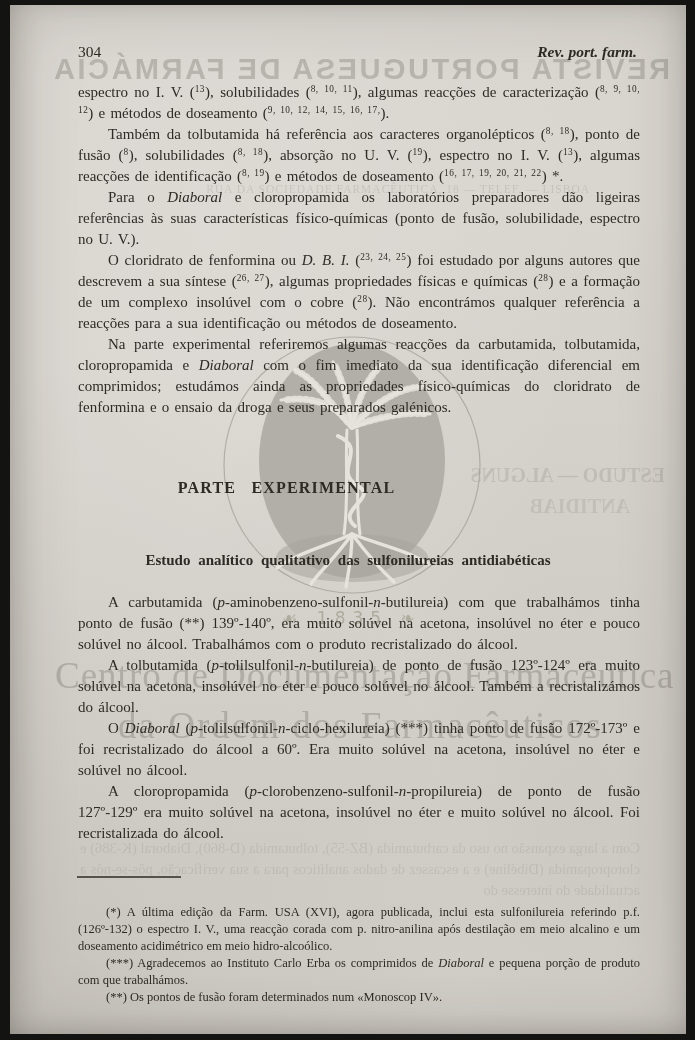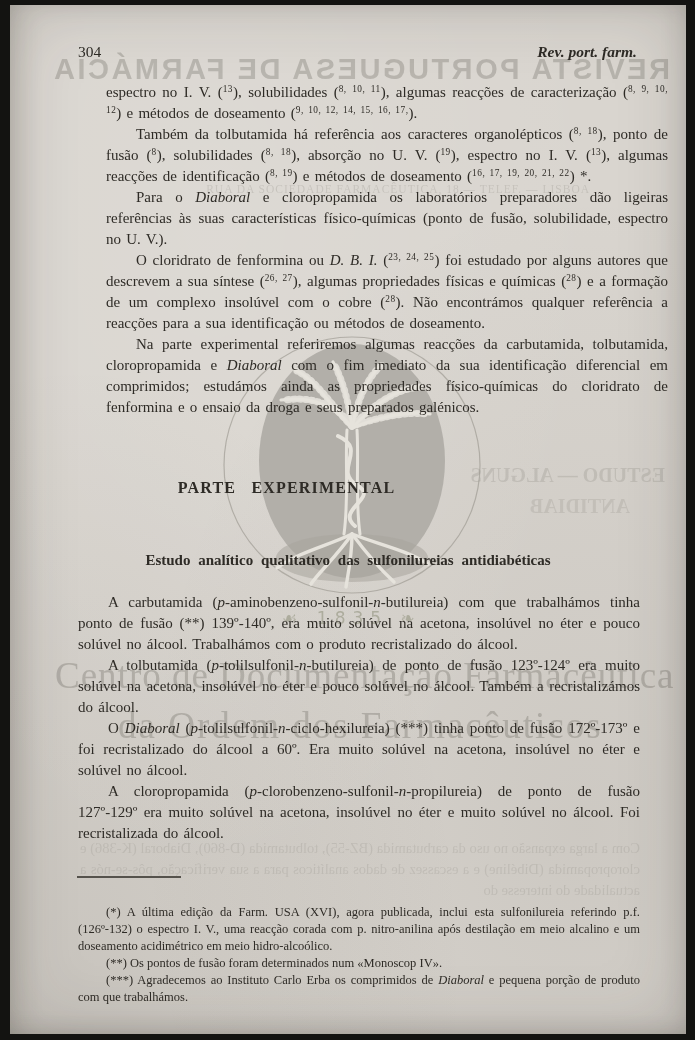"espectro no I. V. (13)," .grp1 { margin-left: 28px -> none }
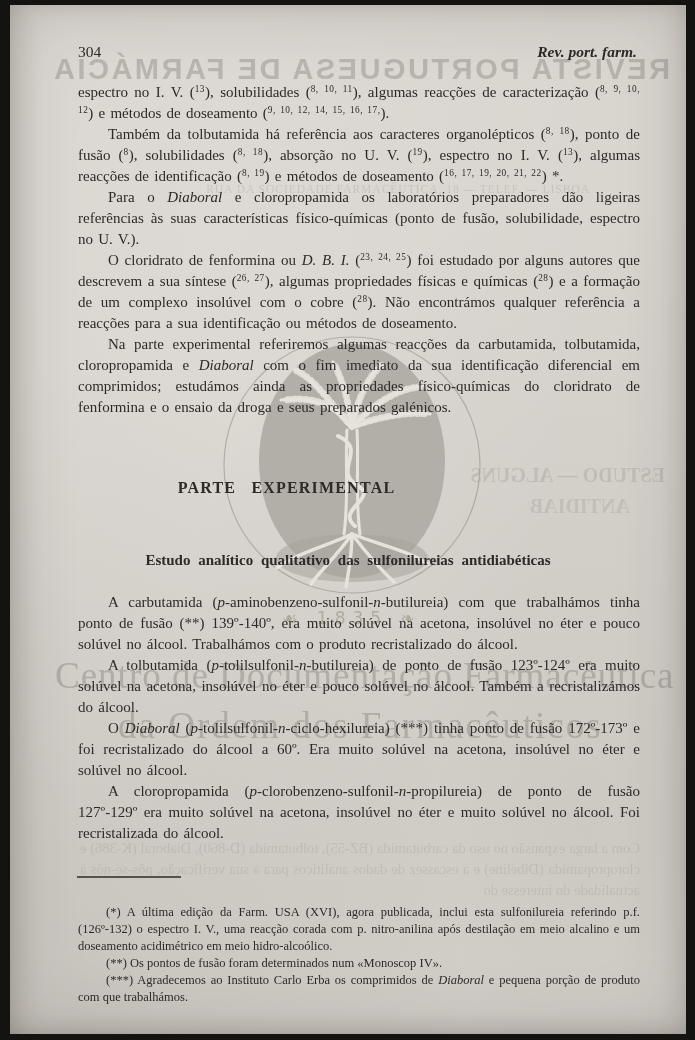"(**) Os pontos de fusão" p { order: before "(***) Agradecemos ao Instituto Carlo" -> after "(***) Agradecemos ao Instituto Carlo" }
